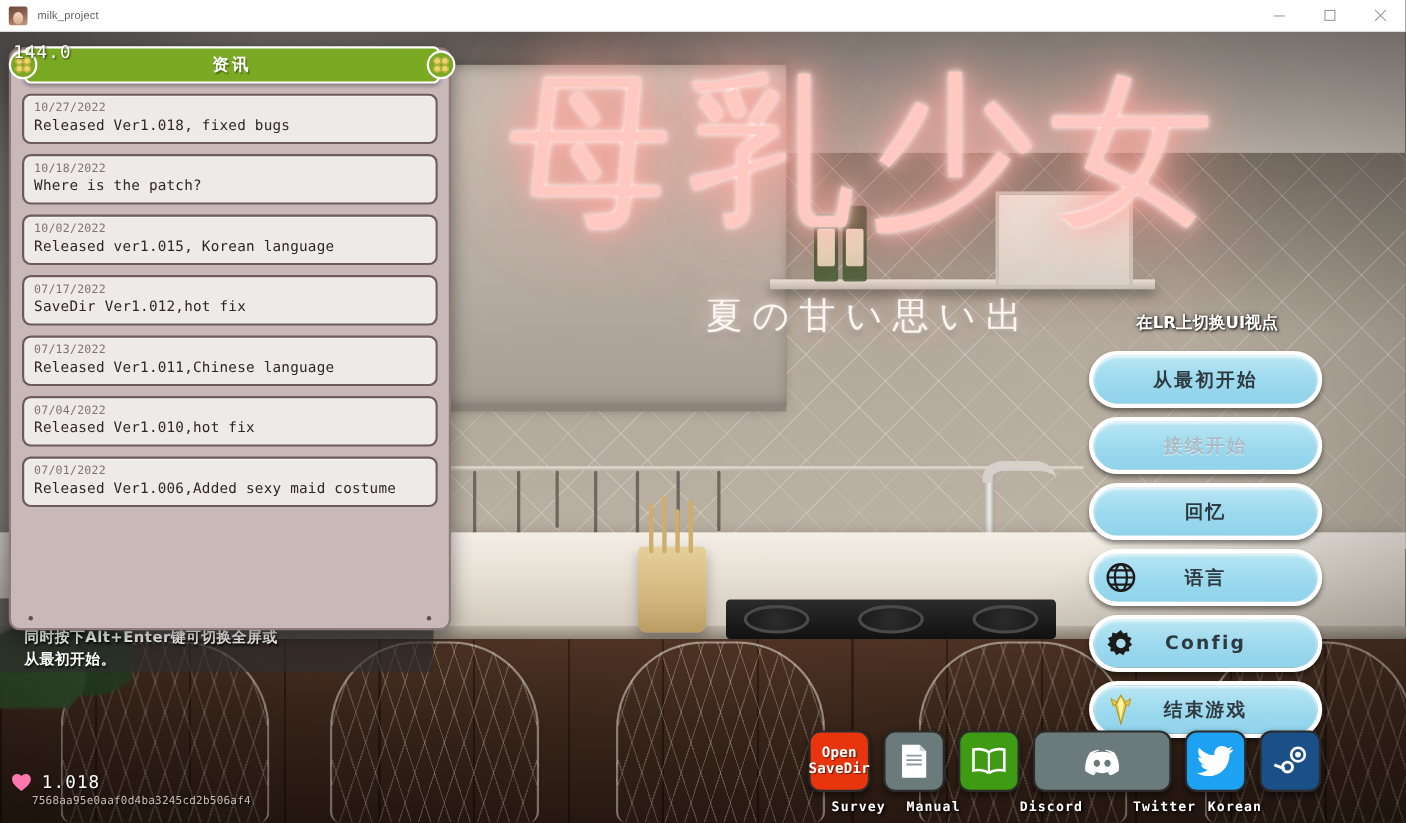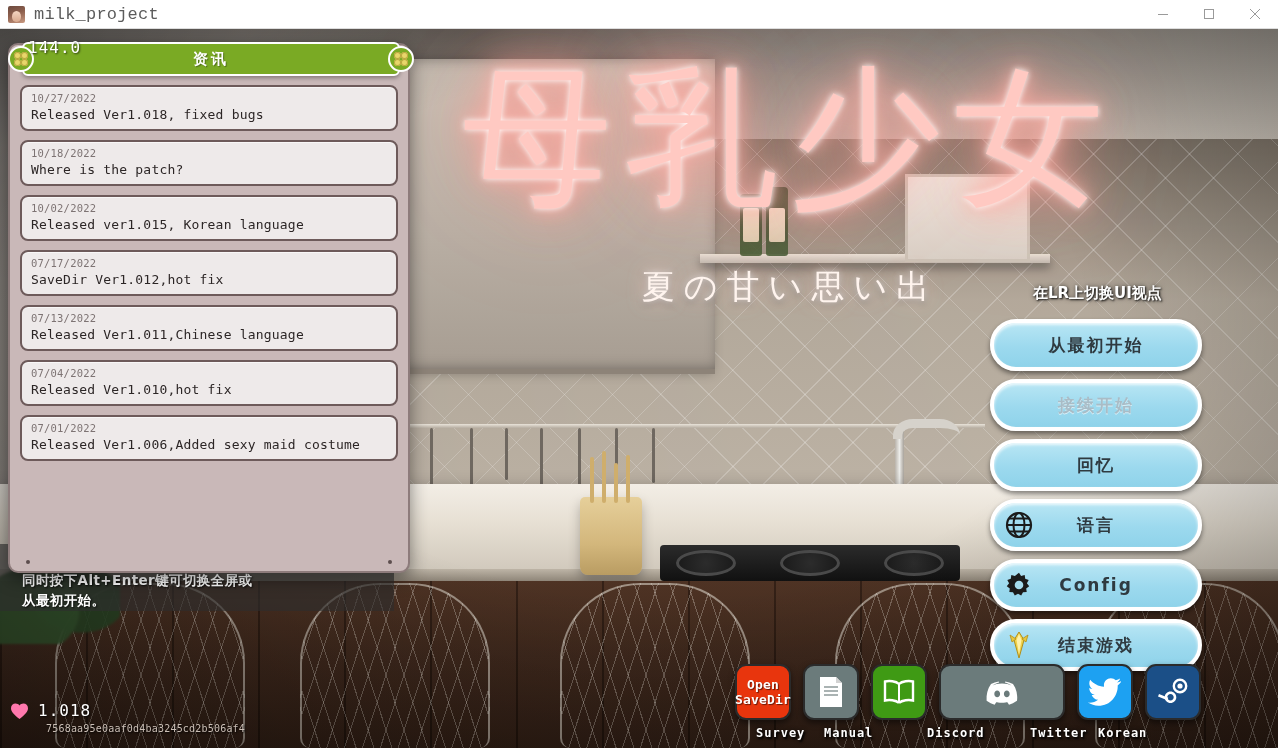"milk_project" .tb-title { font-family: Liberation Mono, monospace -> Liberation Sans, sans-serif; font-size: 17px -> 10px }
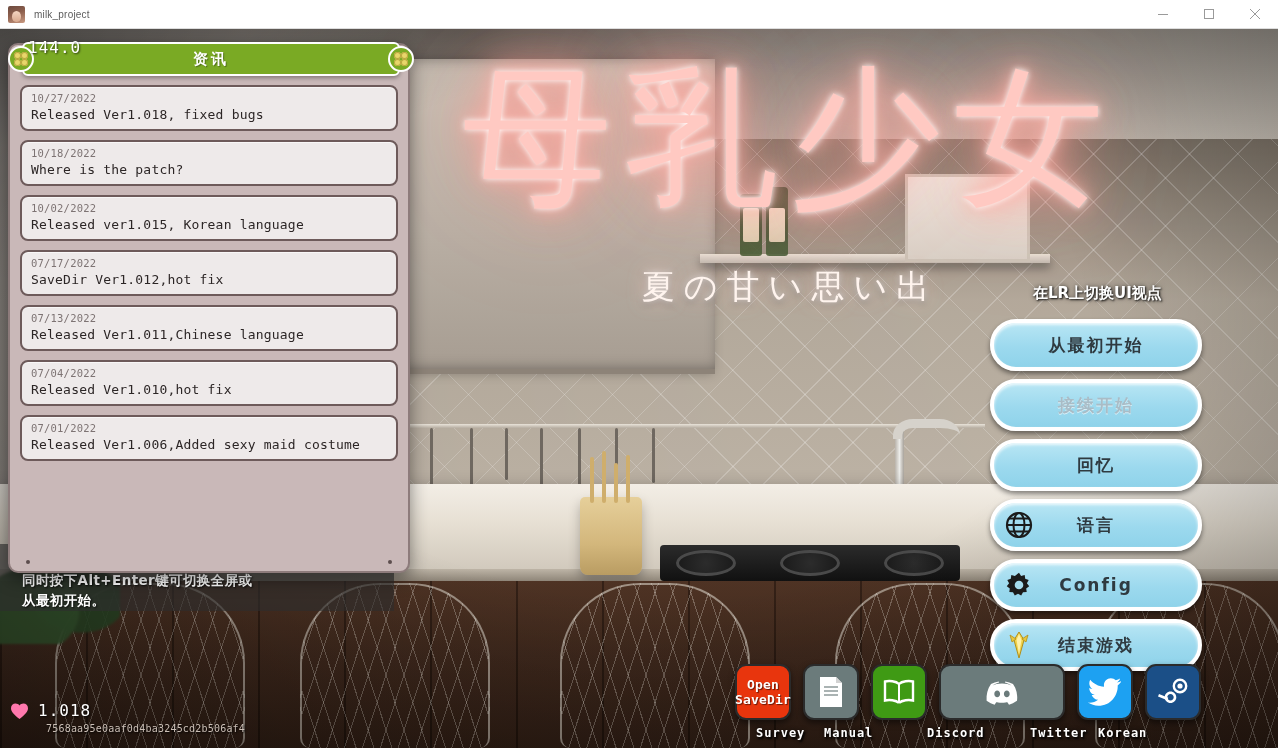"144.0" .fps { left: 28px -> 12px }
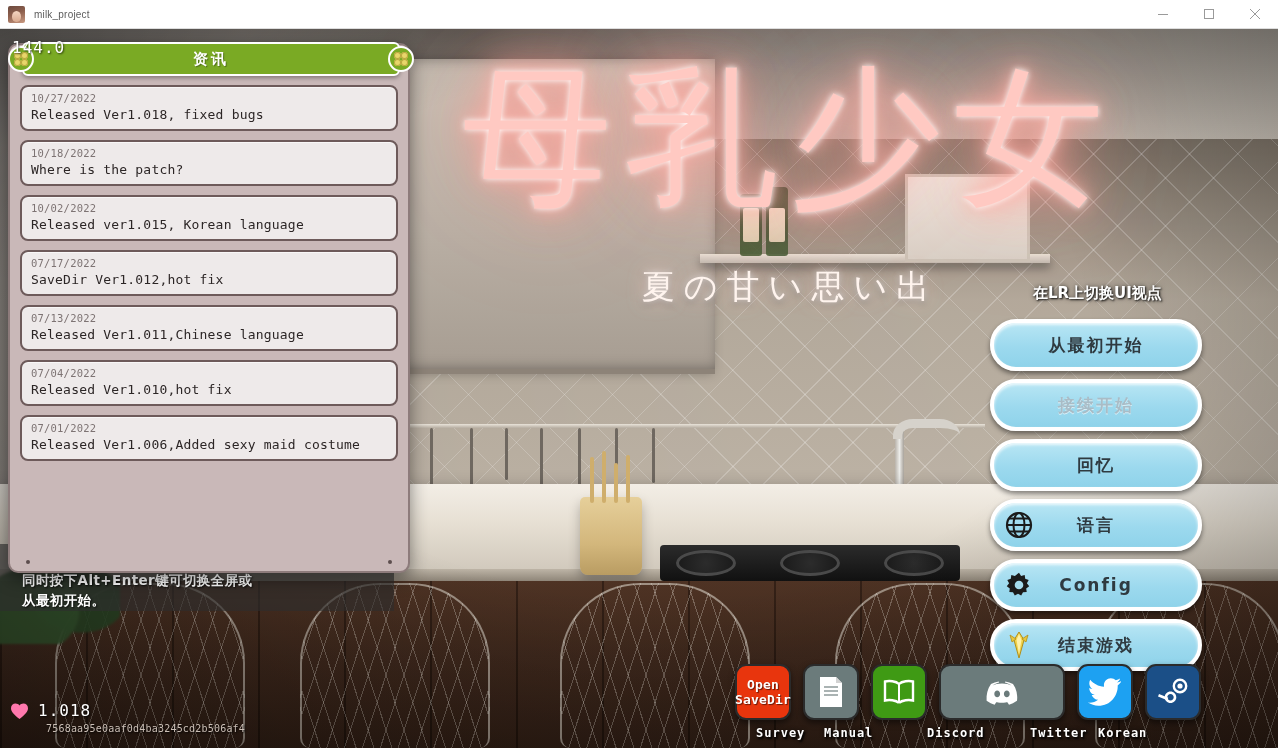"7568aa95e0aaf0d4ba3245cd2b506af4" .hash { left: 46px -> 29px }
